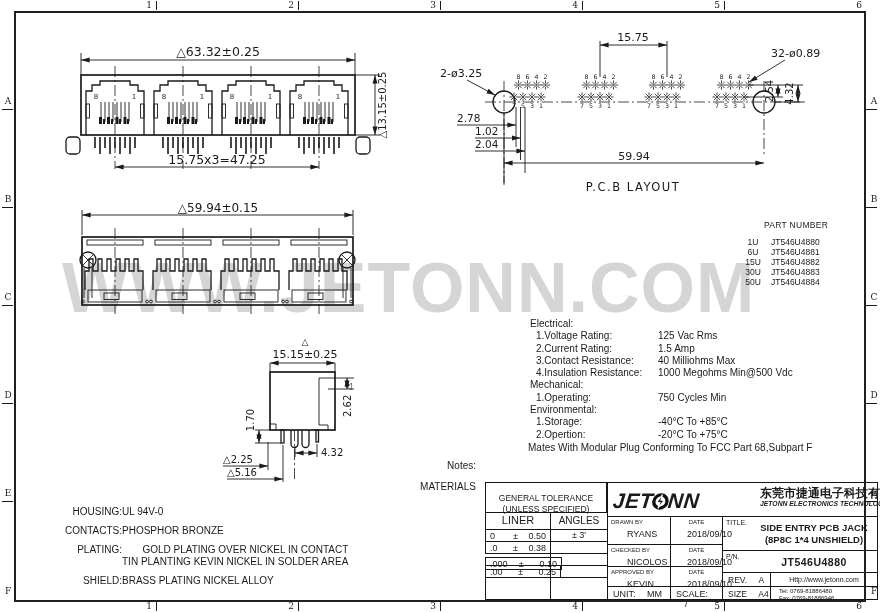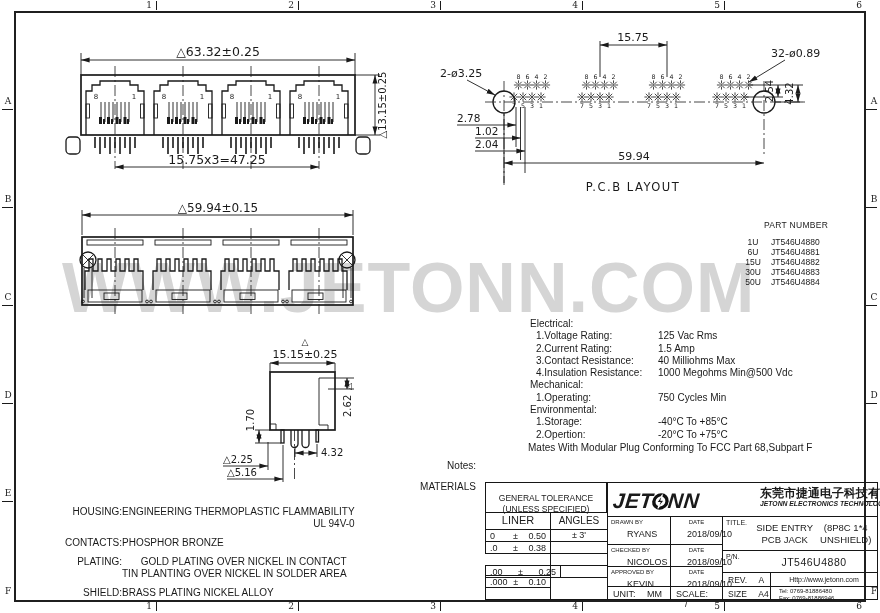"ENGINEERING THERMOPLASTIC FLAMMABILITY" span { html: <span>ENGINEERING THERMOPLASTIC FLAMMABILITY</span> -> none }
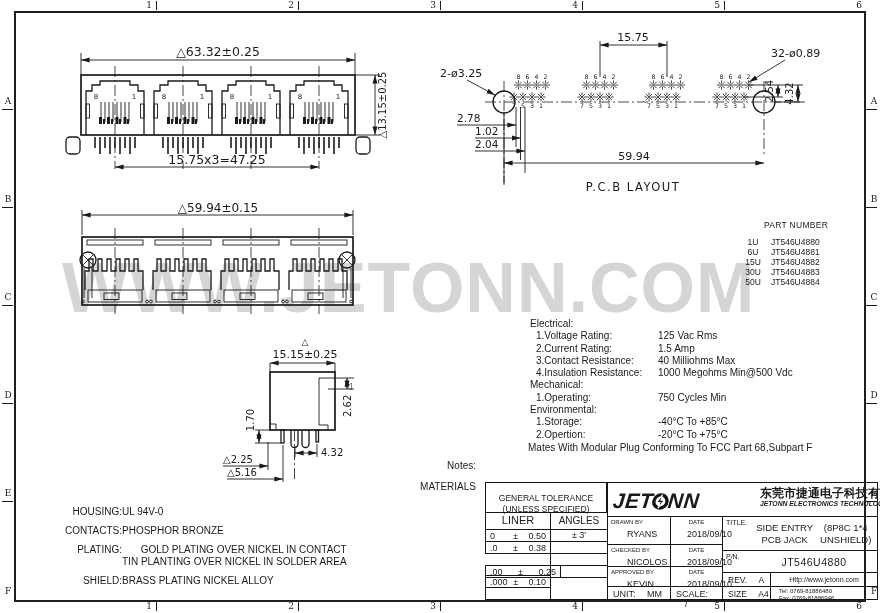"SIDE ENTRY PCB JACK" .bigcell .ctr { flex-direction: row -> column; font-weight: none -> bold }
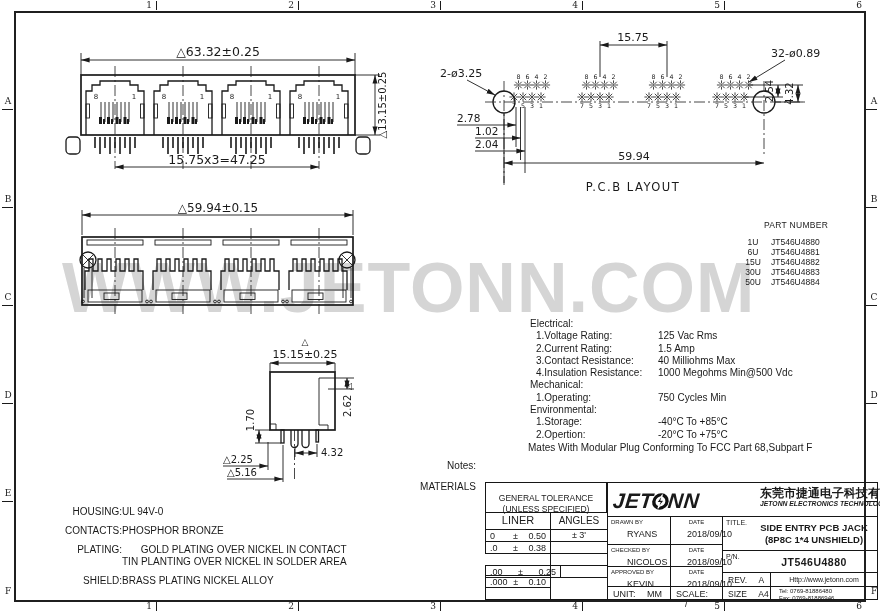"TIN PLANTING OVER NICKEL IN" span { text: OVER -> KEVIN }
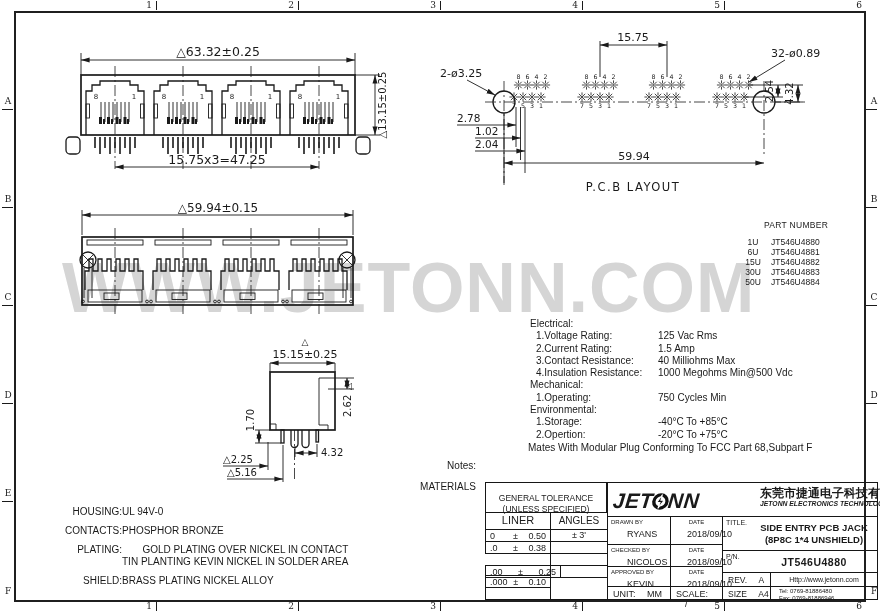".000" div.cell { top: 93px -> 75px; width: 66px -> 77px }
